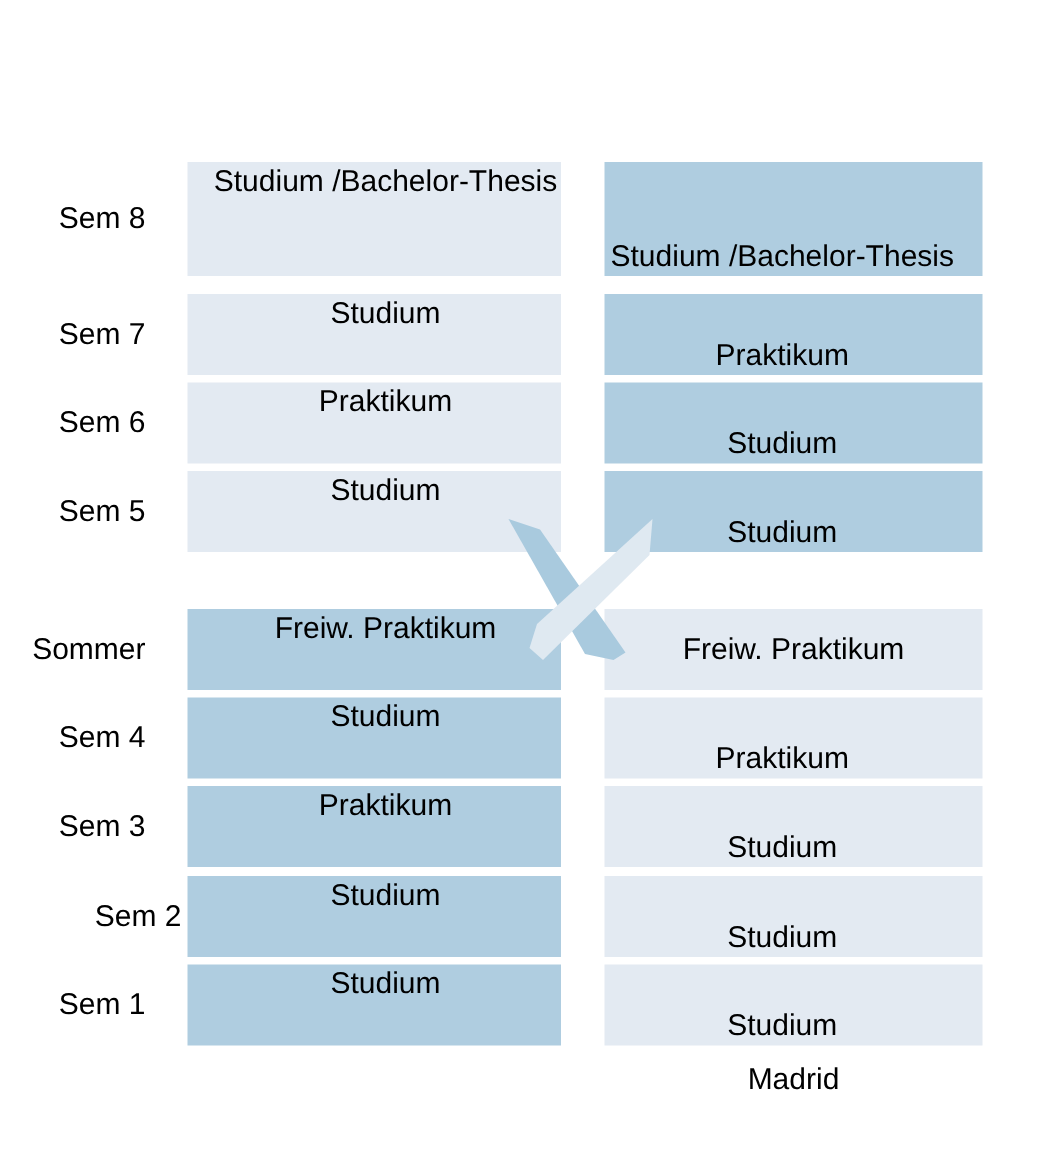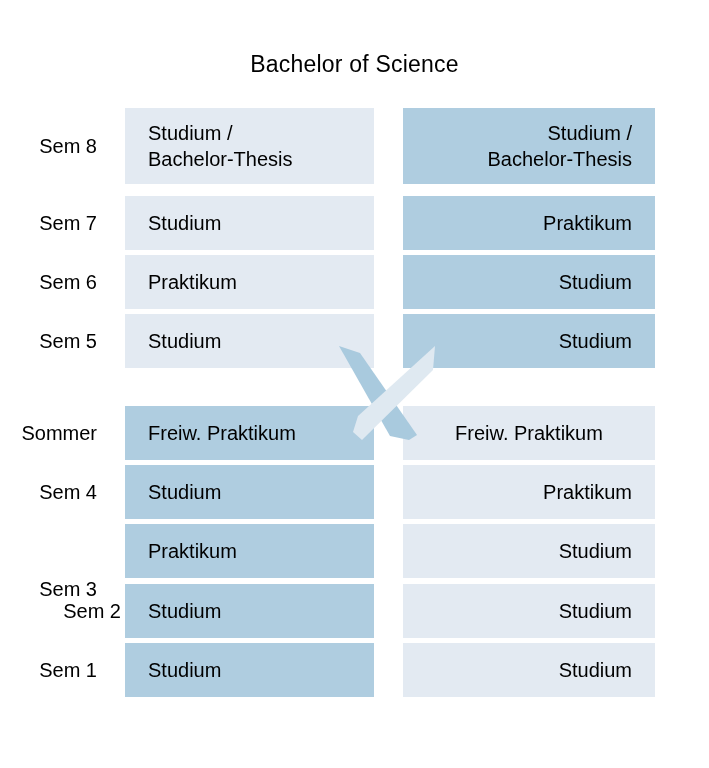"Bachelor of Science" div.title { html: <div>Bachelor of Science</div> -> none }
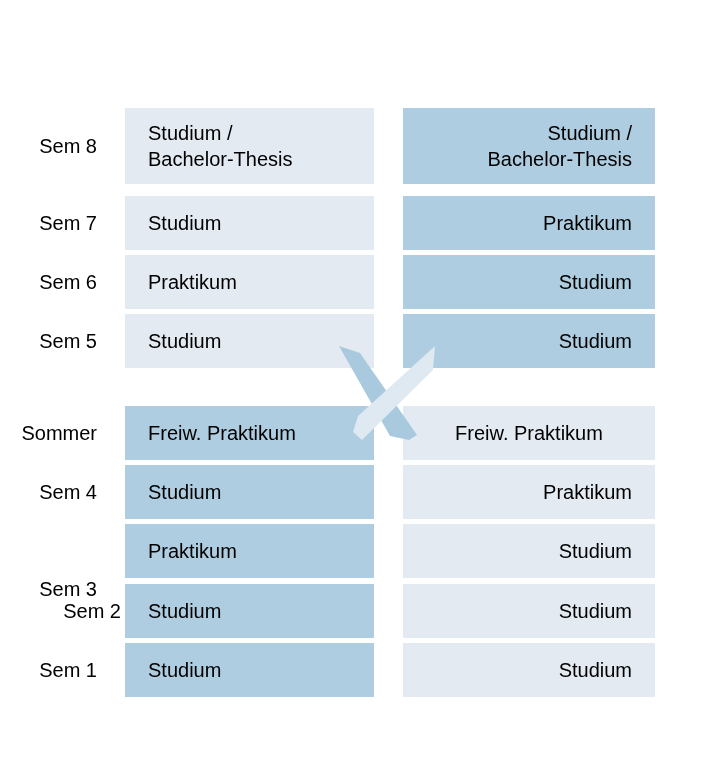"Studium /" .cell { flex-direction: column -> row }
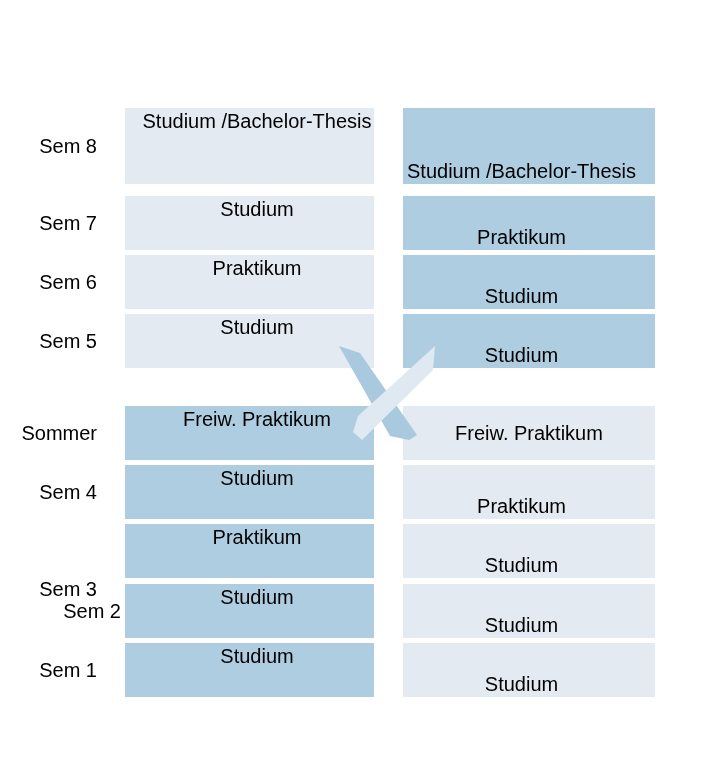"Sem 3" div.row-label { margin-top: 38px -> none }
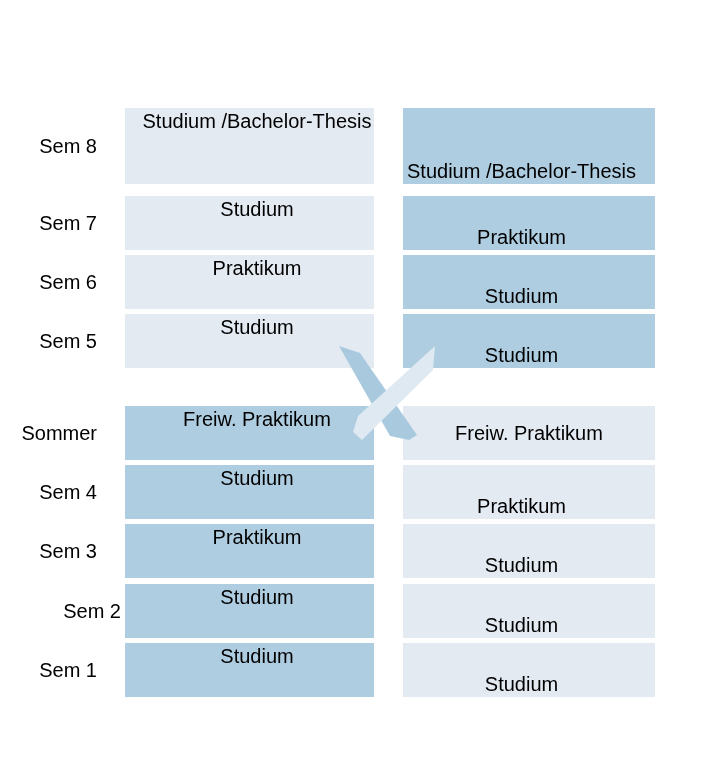"Madrid" div.footer-label { html: none -> <div>Madrid</div> }
